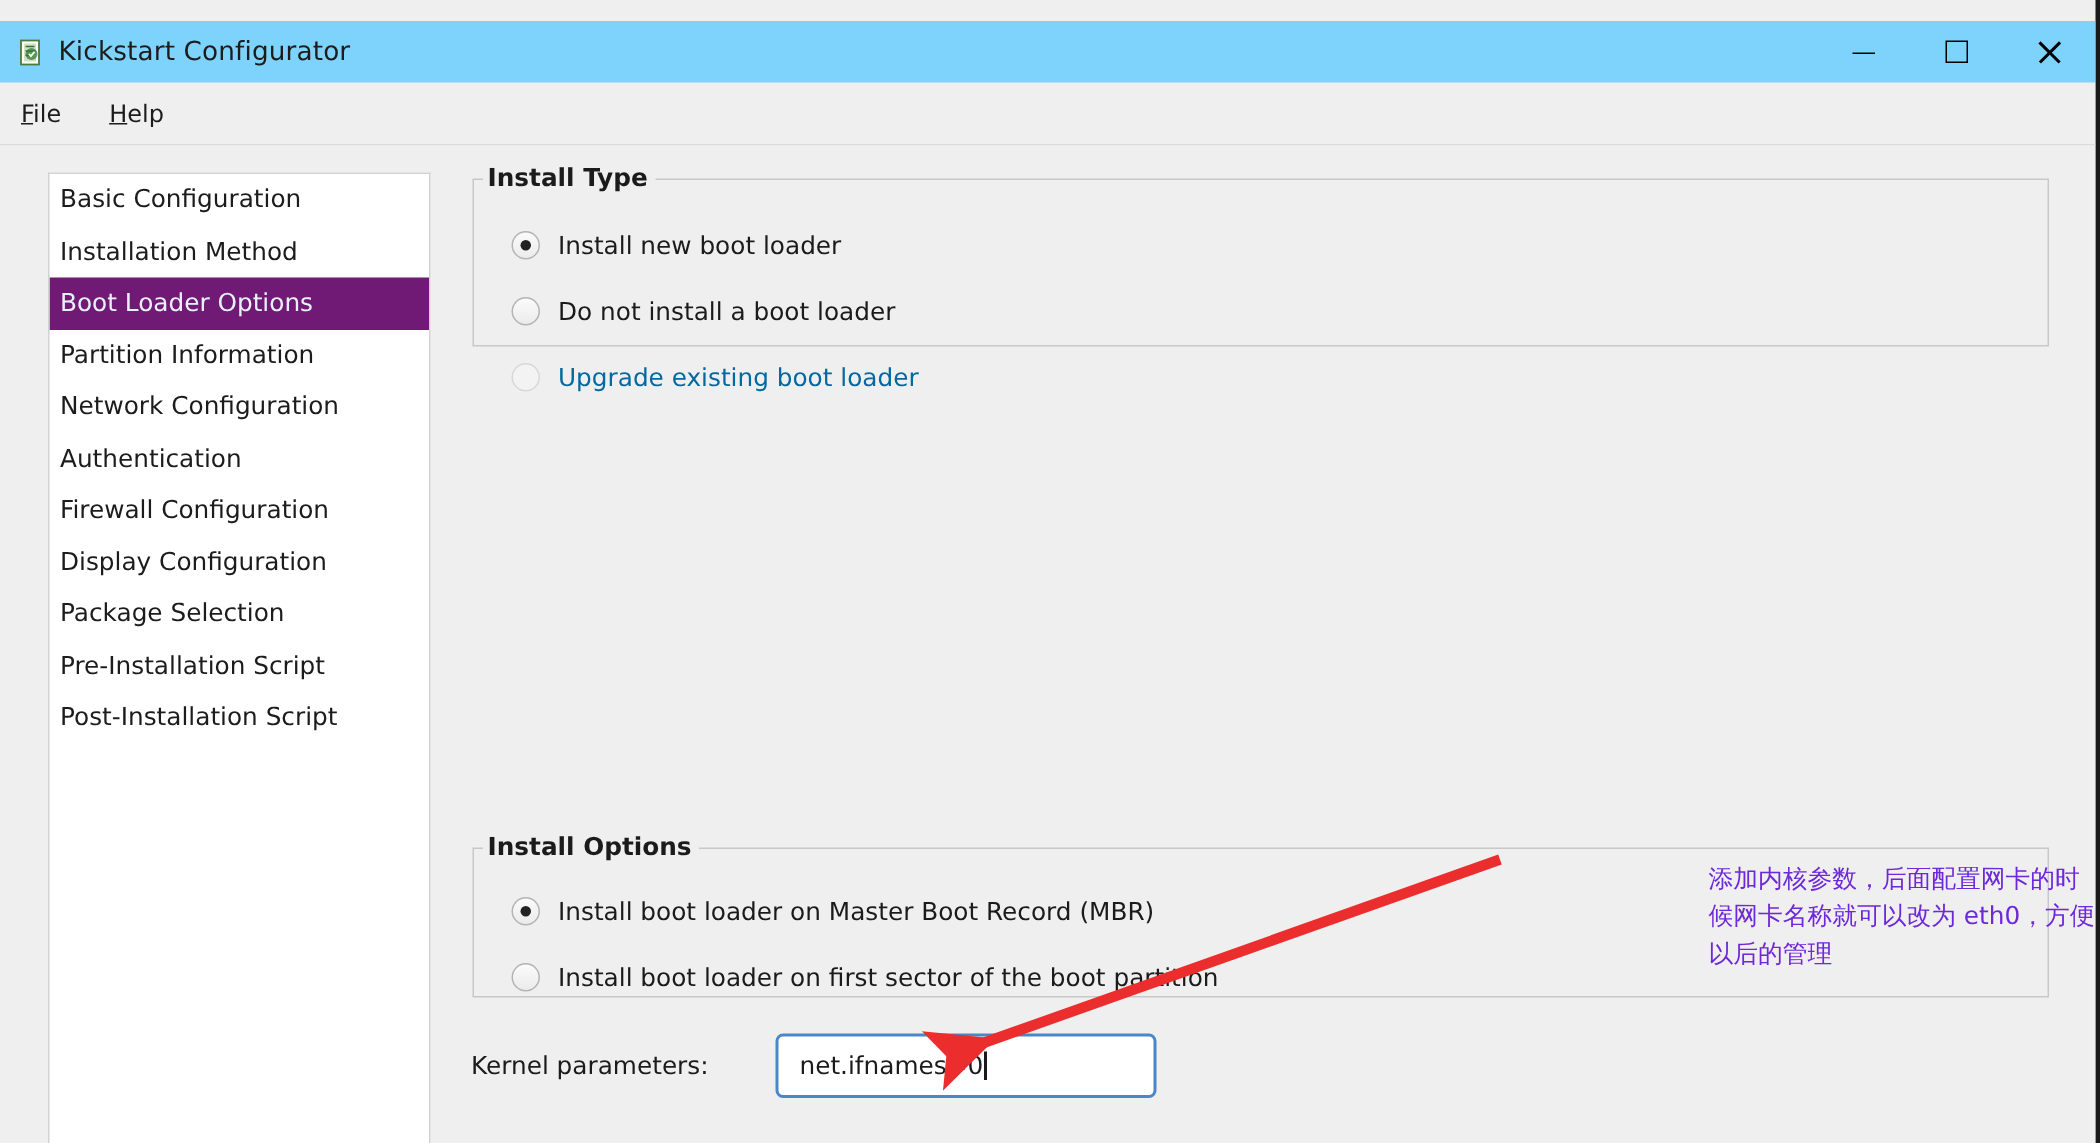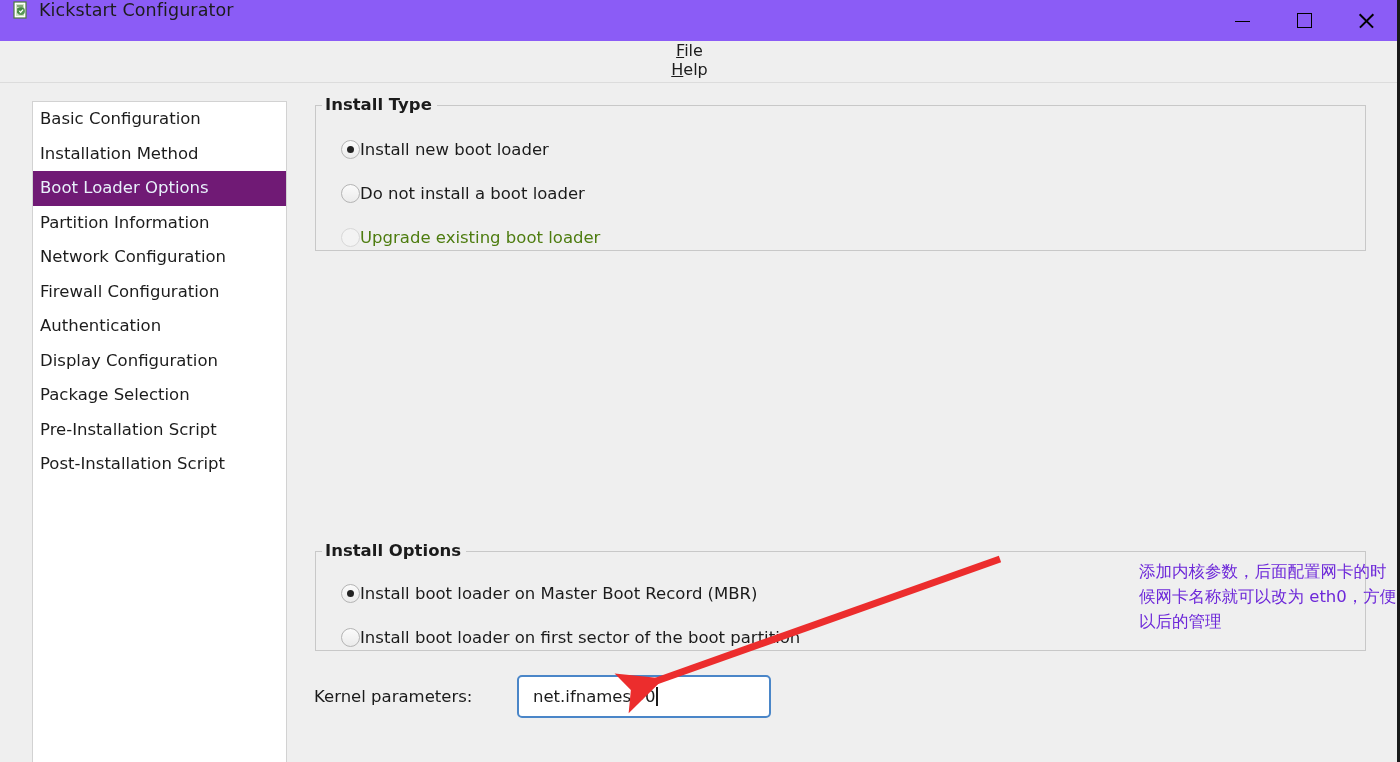"Kickstart Configurator" .titlebar { align-items: none -> center; background: #8b5cf6 -> #7dd3fc; margin-top: none -> 14px }
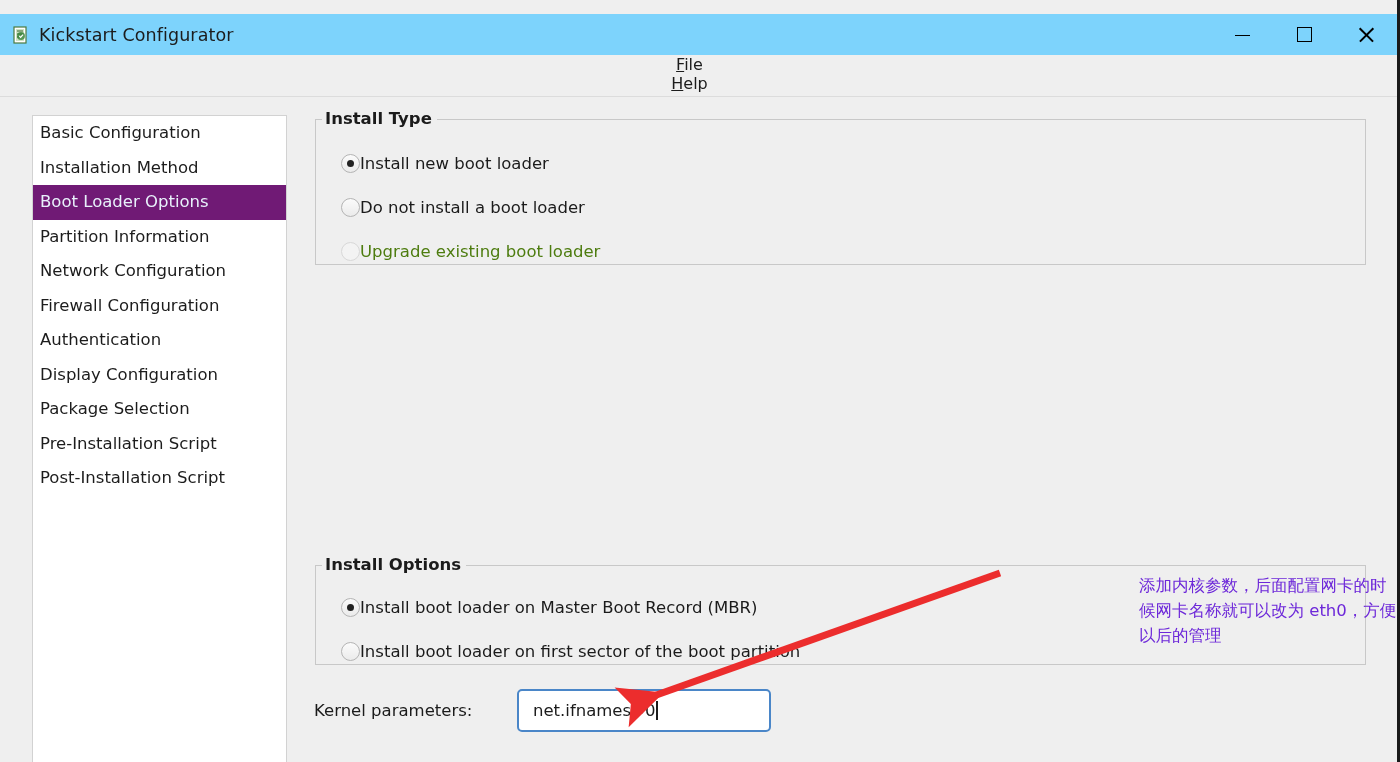"File" .menubar { flex-direction: column -> none }
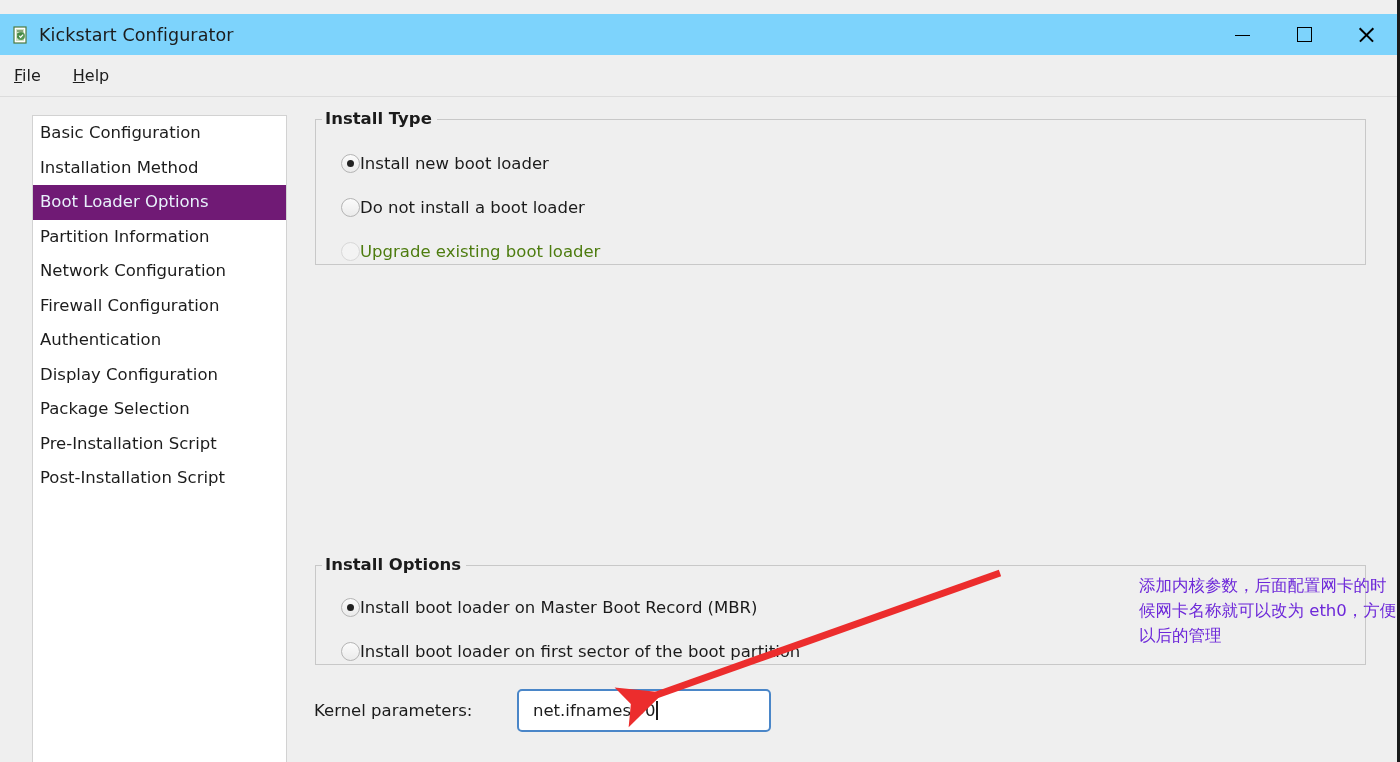"Install Type" div.groupbox { height: 146px -> 112px }
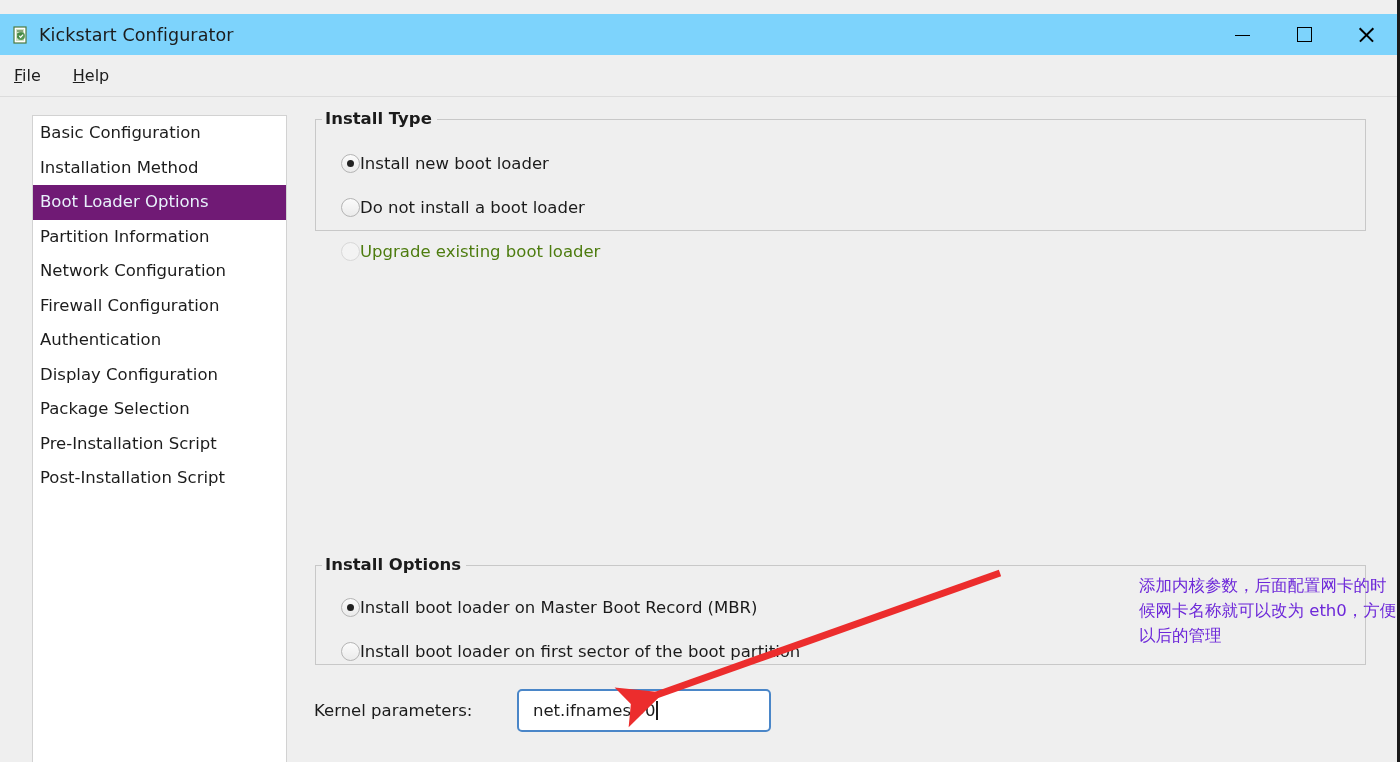"Install new boot loader" .ctl-label { margin-left: none -> 12px }
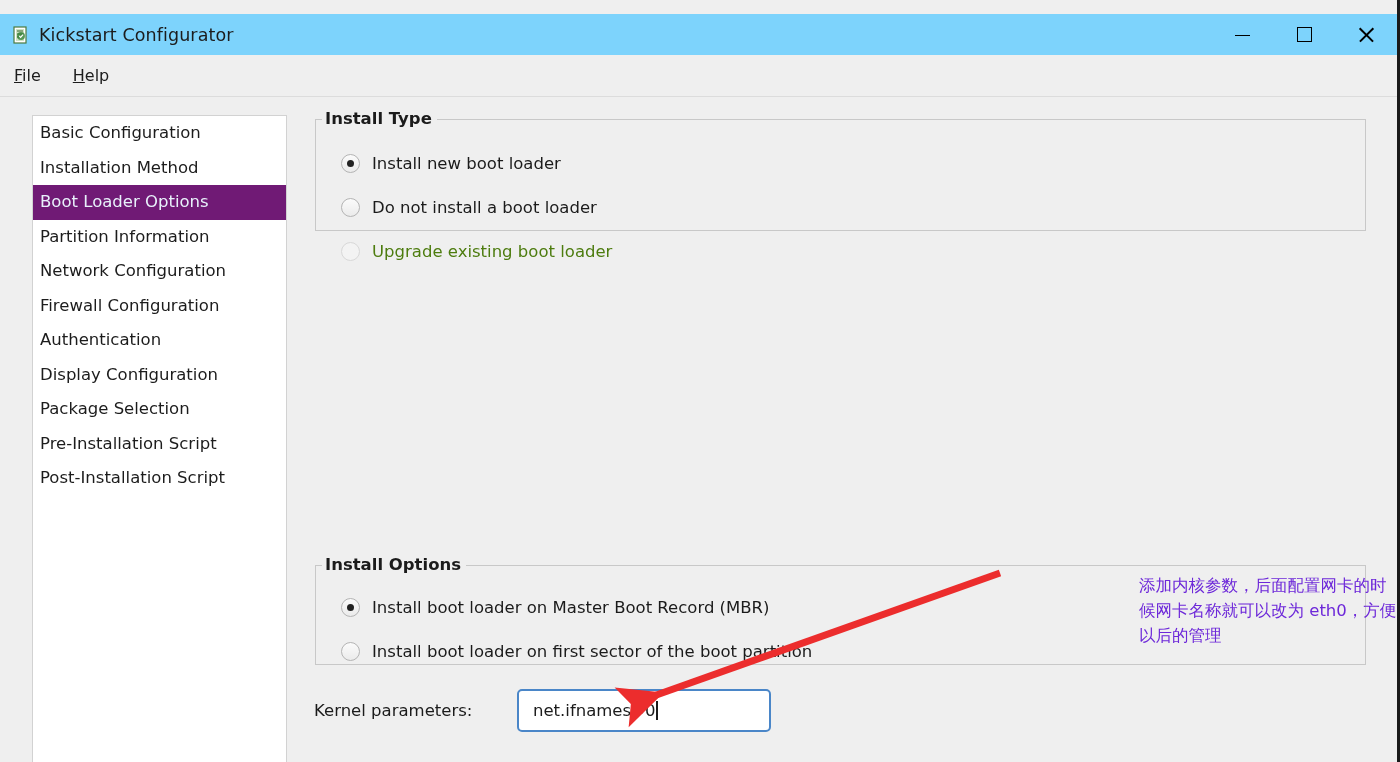"Upgrade existing boot loader" .ctl-label.disabled { color: #4d7c0f -> #0369a1 }
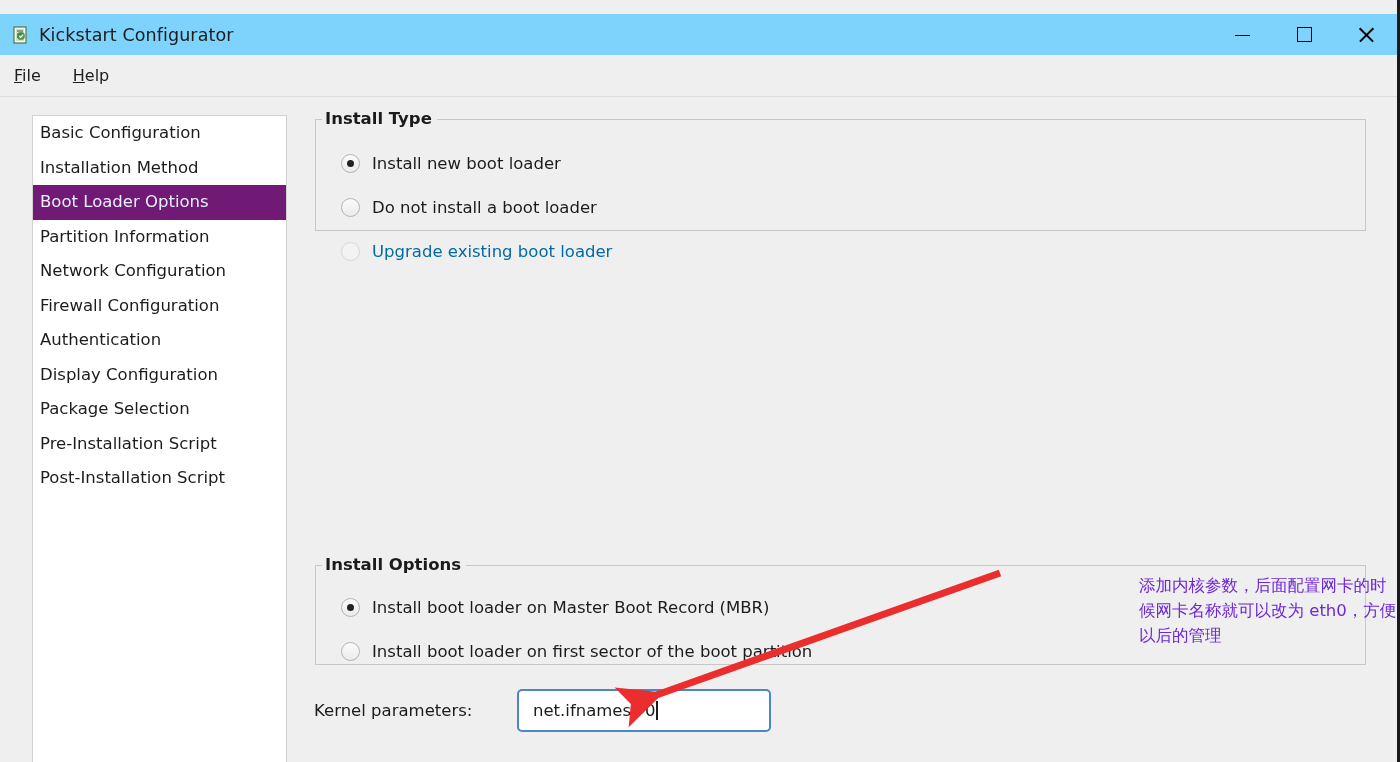"Firewall Configuration" div.side-item { order: before "Authentication" -> after "Authentication" }
